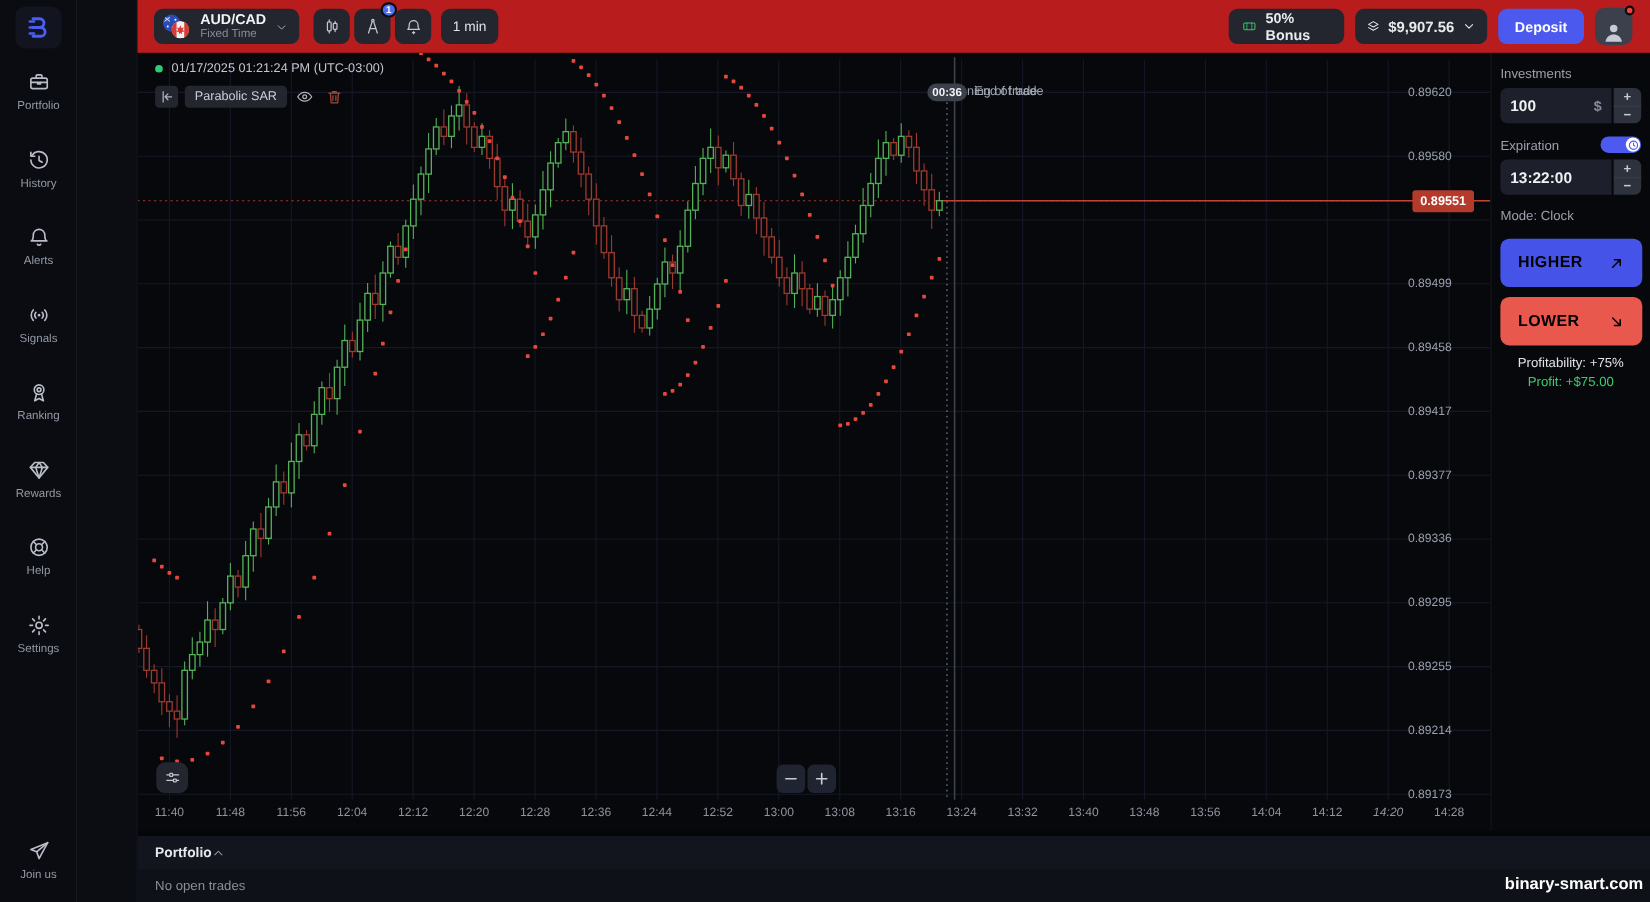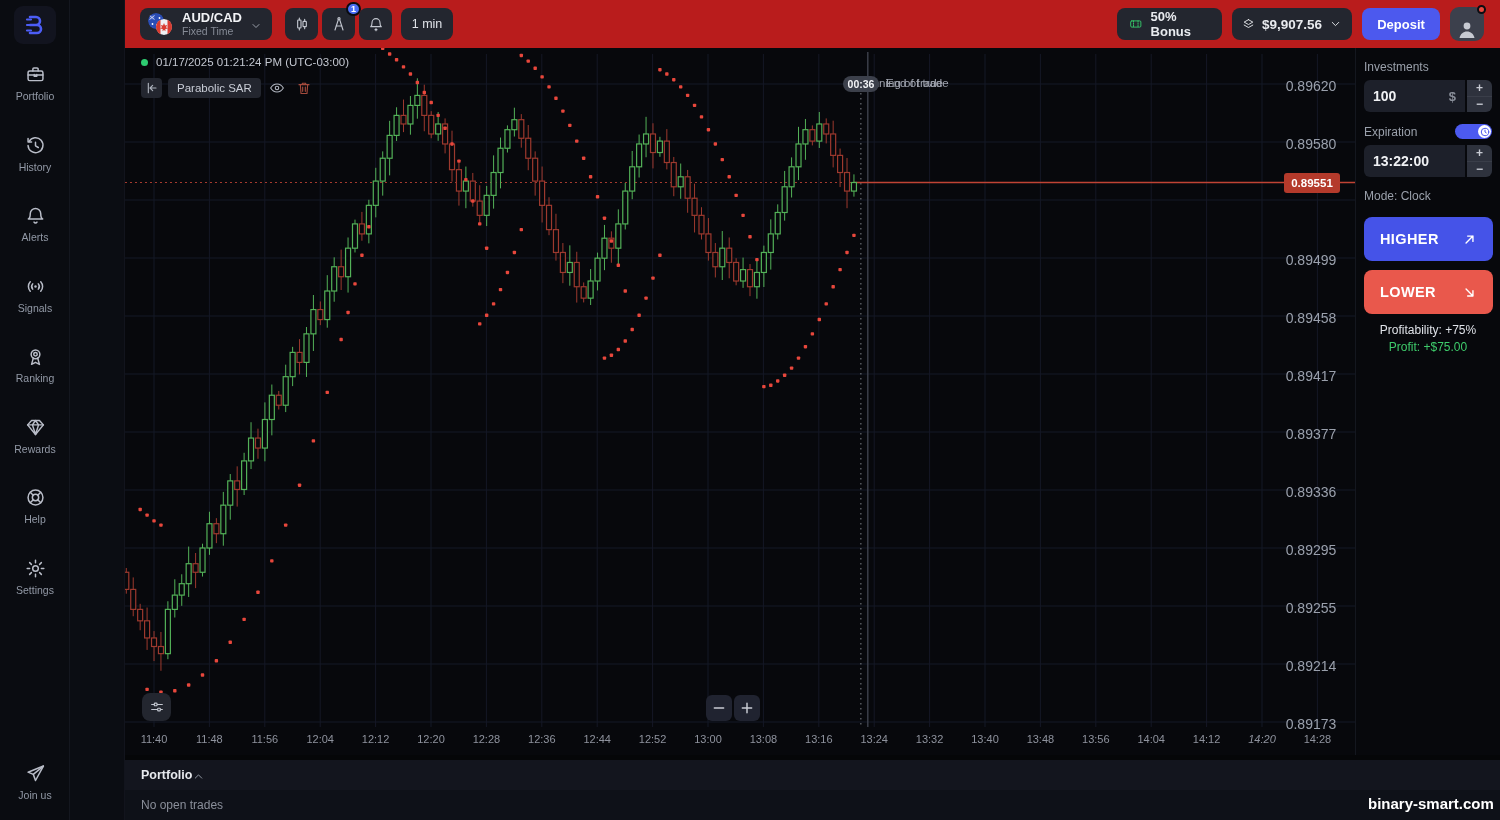"0.89620" .price-lbl { font-size: 14px -> 11px; text-align: center -> left }
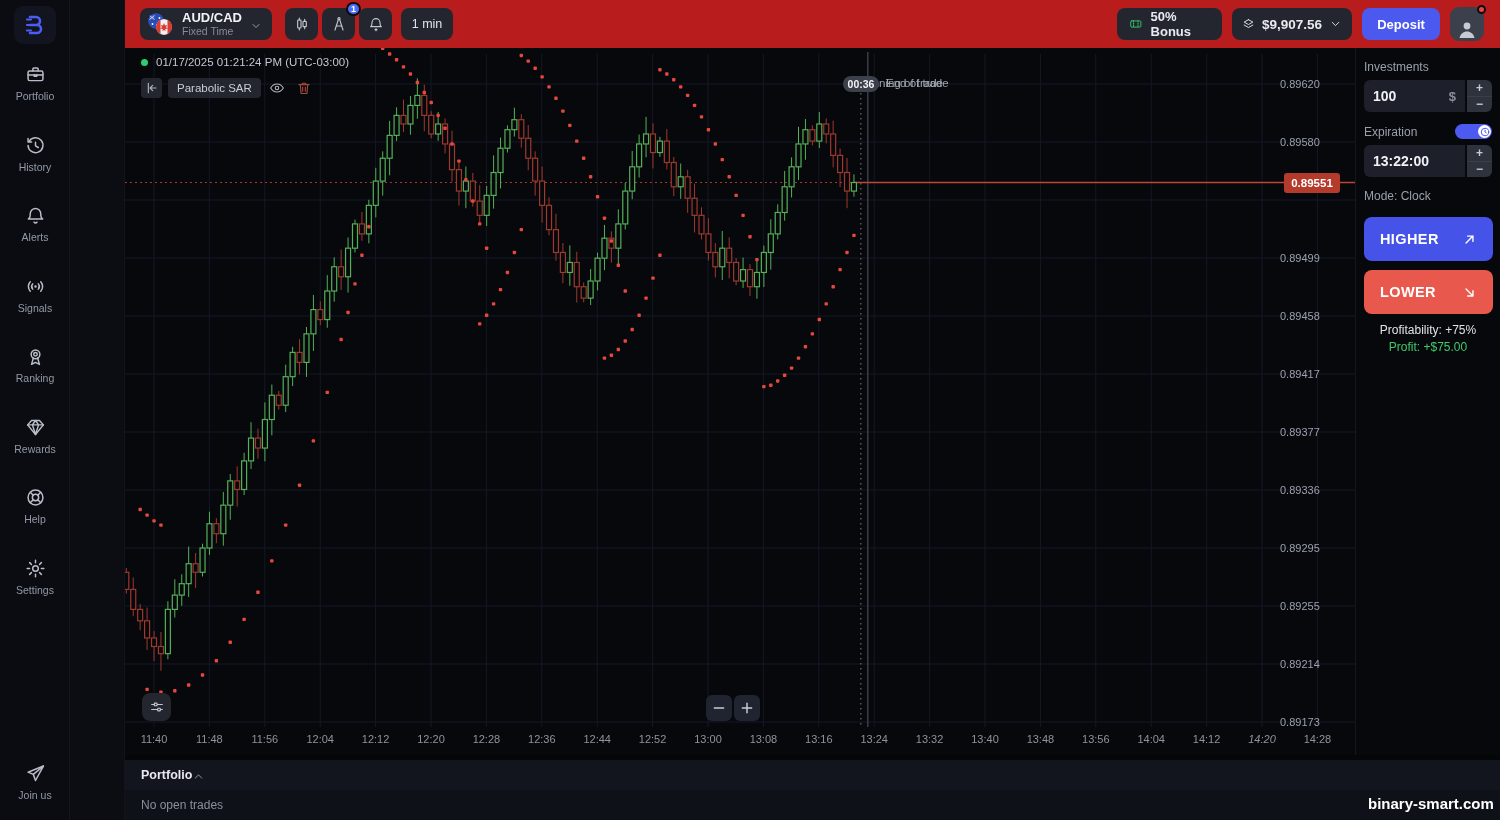"HIGHER" .trade-btn { color: #ffffff -> #000000 }
